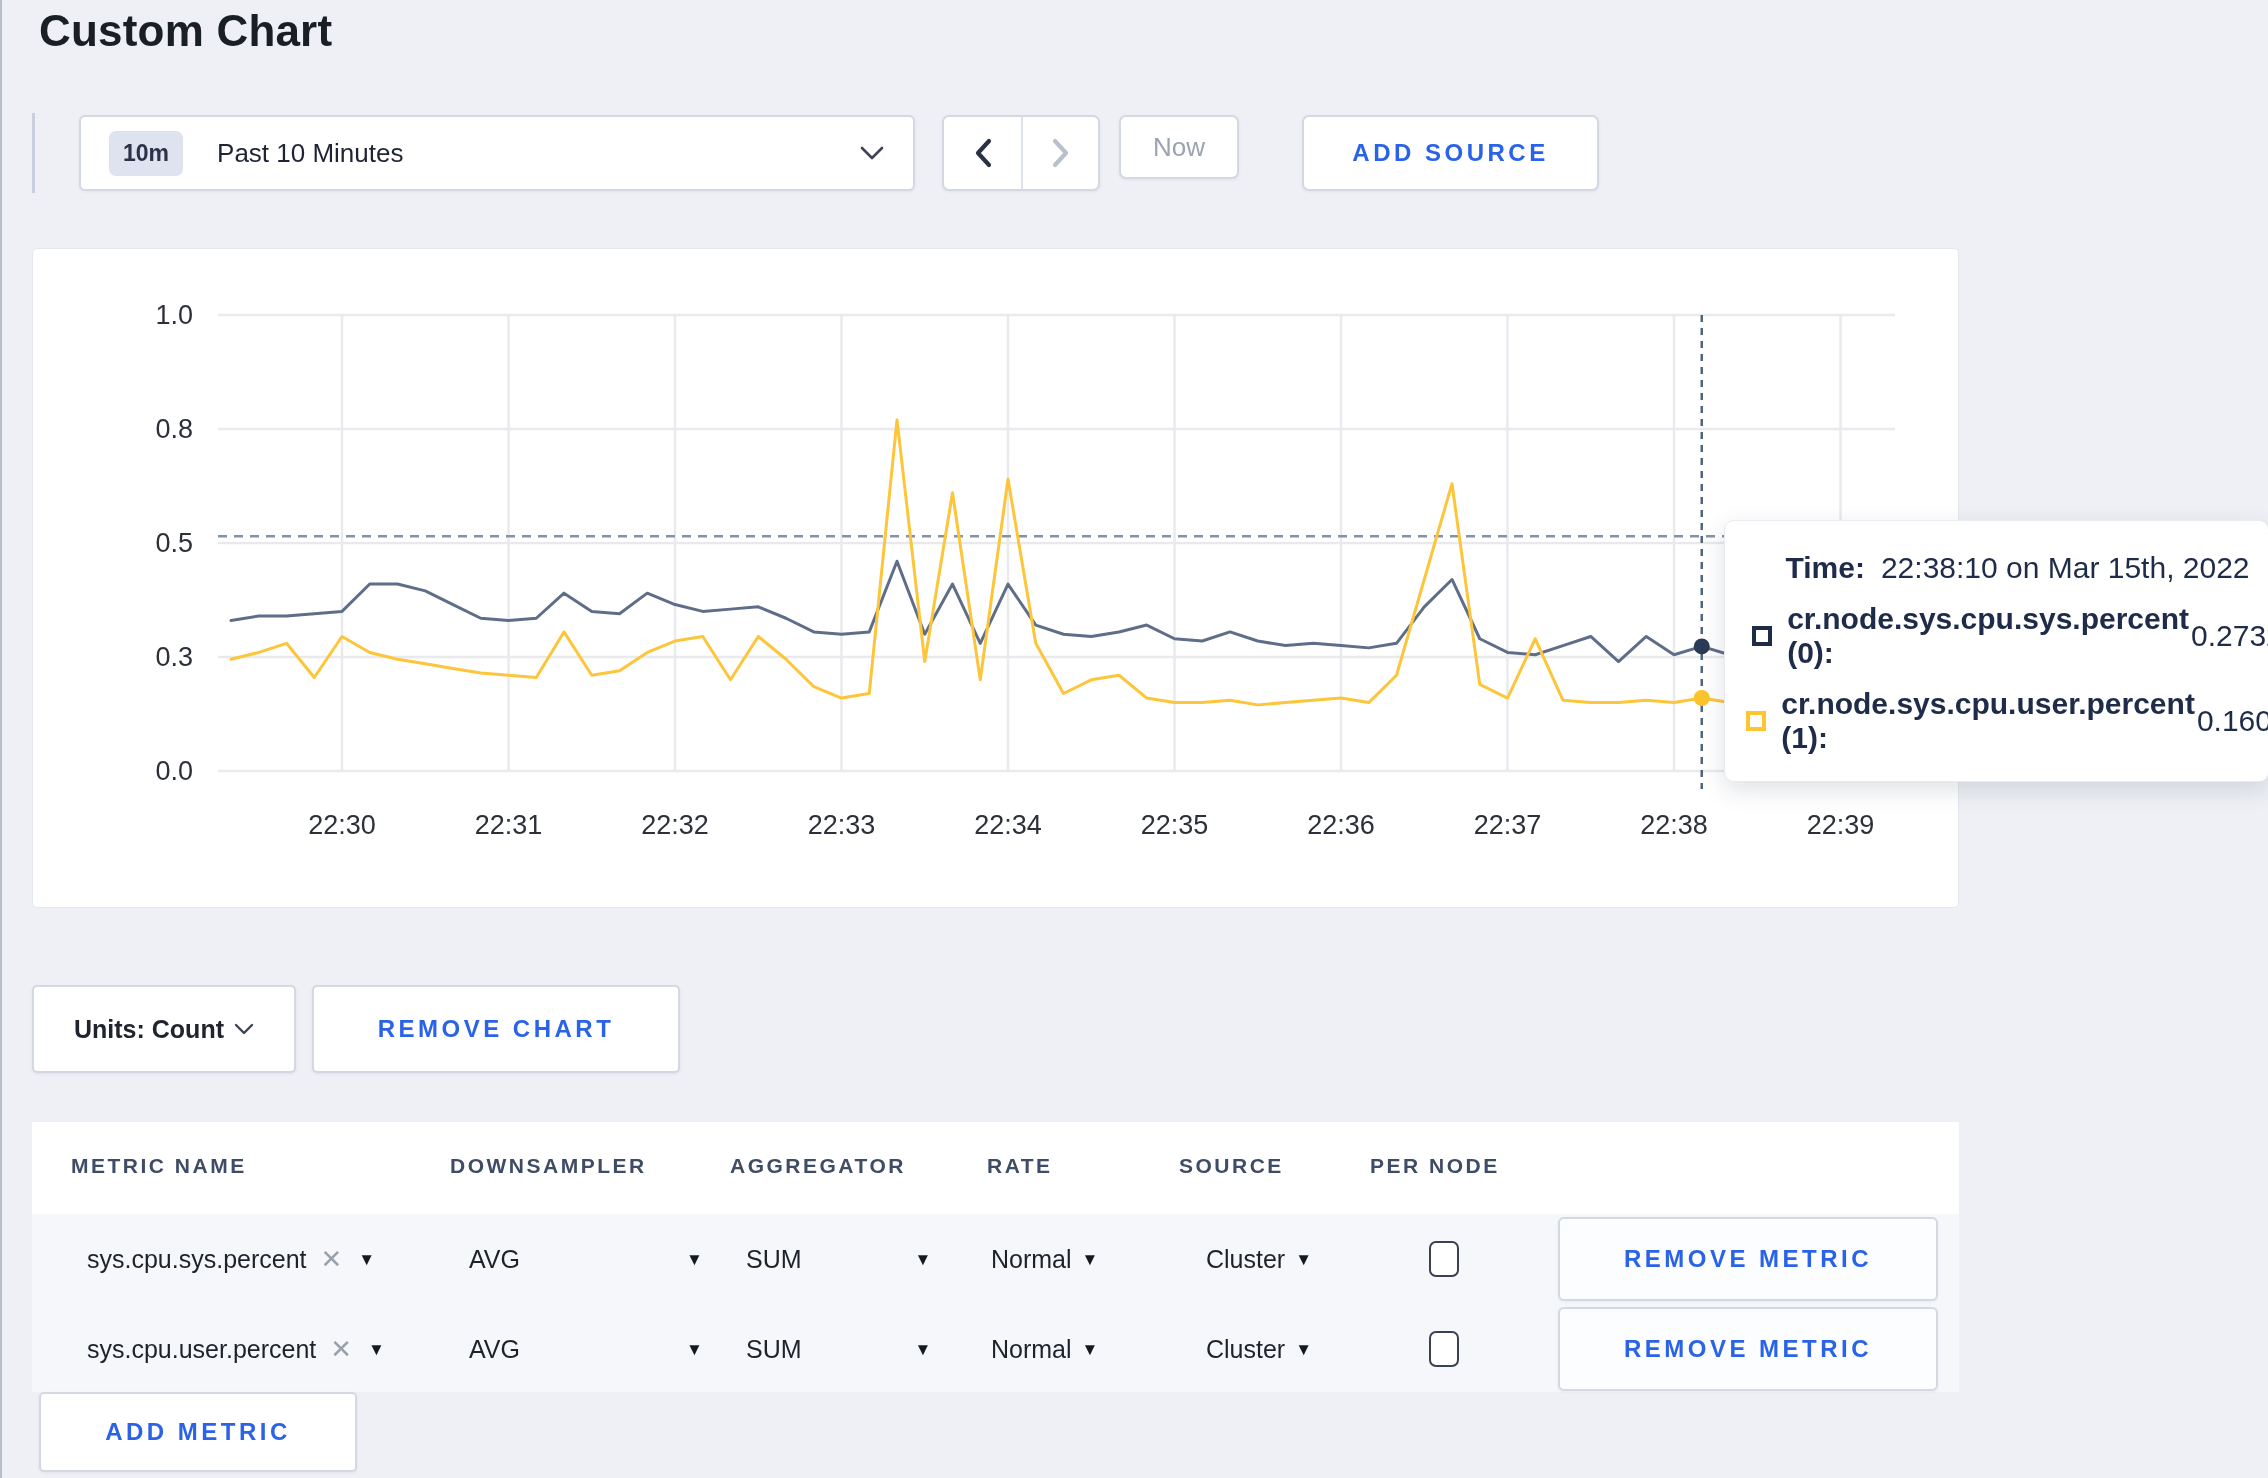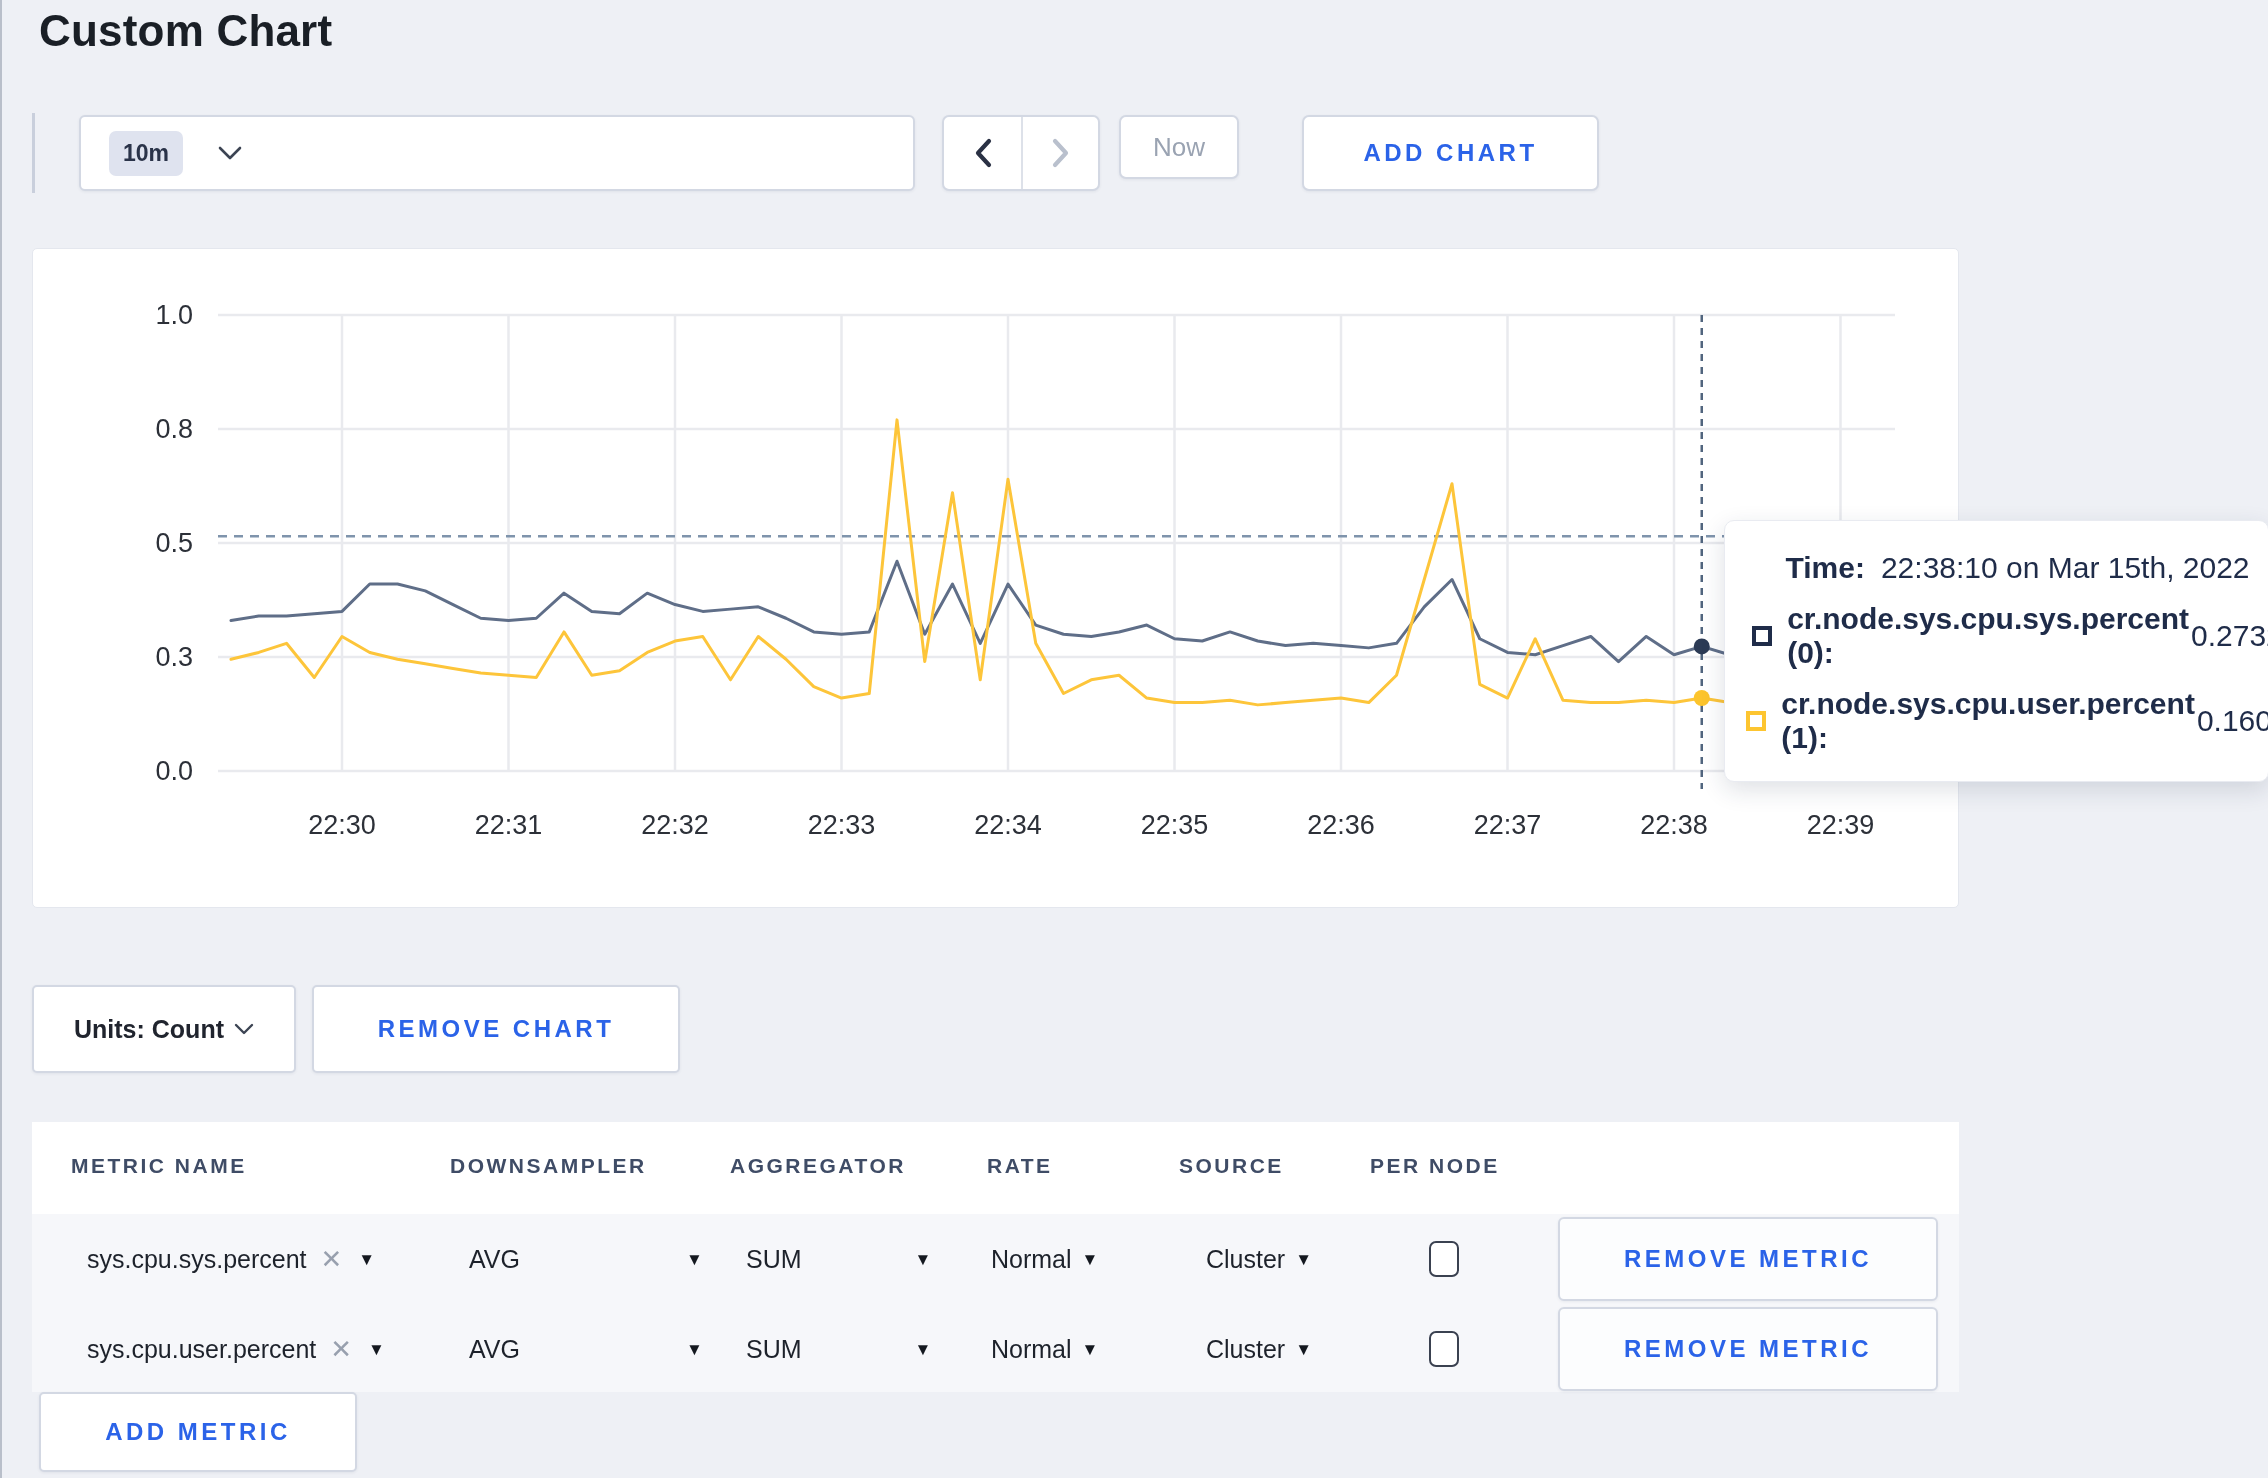"Past 10 Minutes" span.time-label { html: none -> <span>Past 10 Minutes</span> }
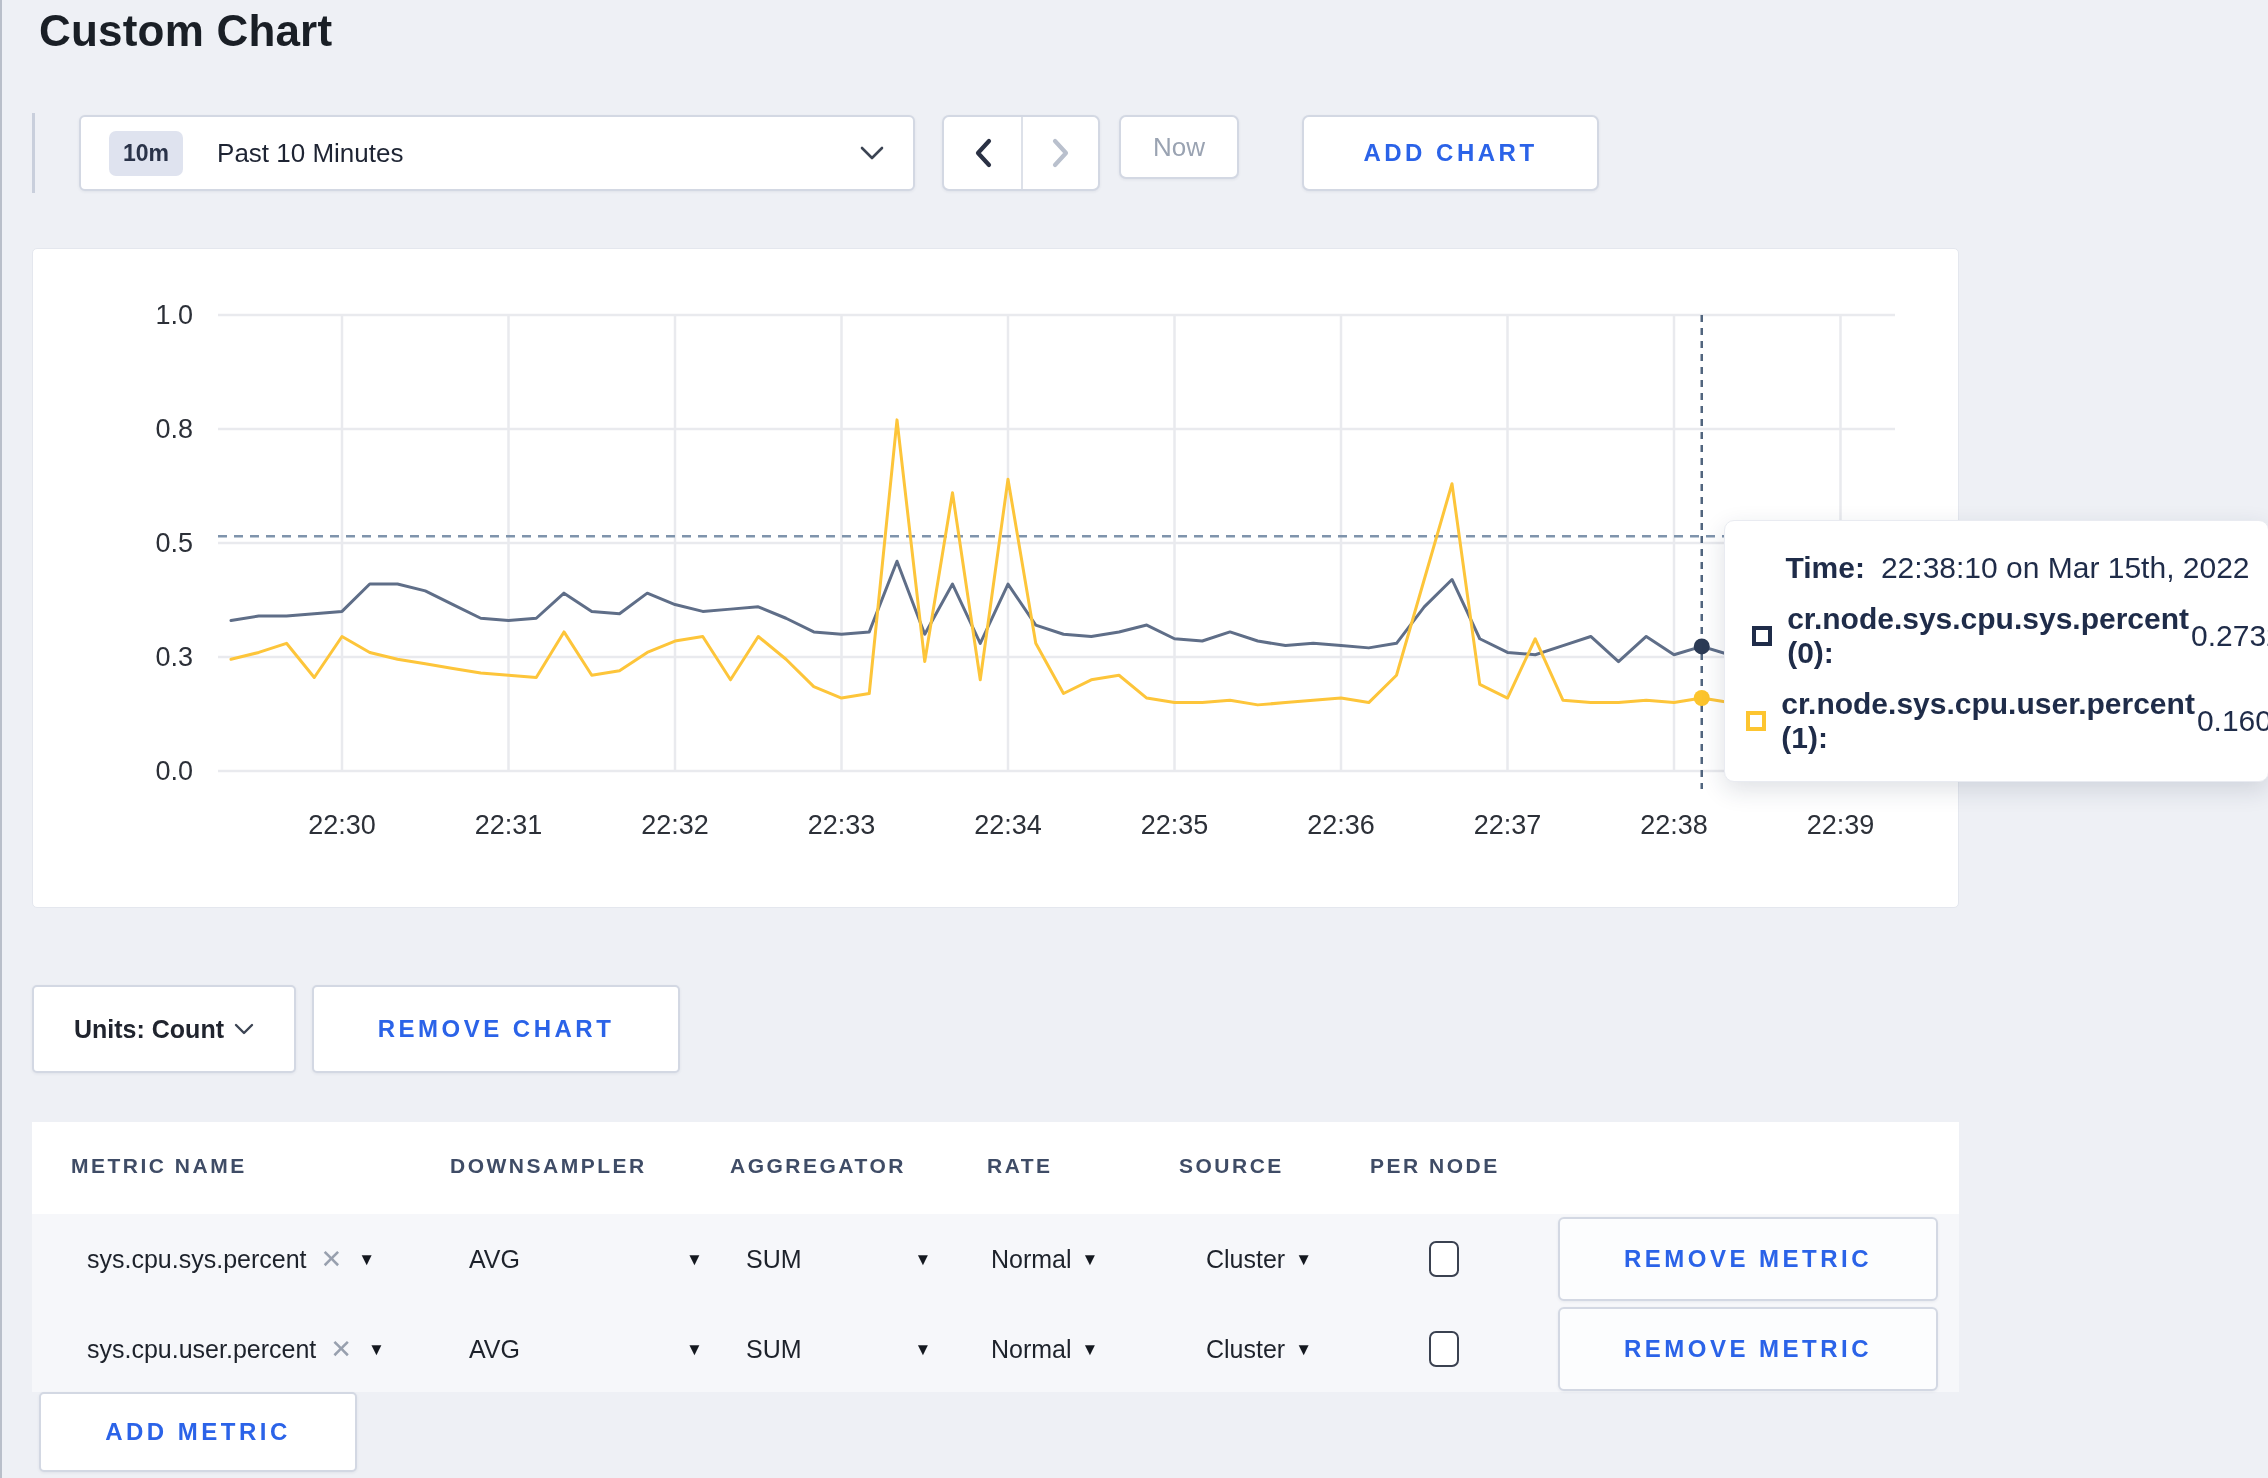"ADD CHART" div.abs { text: CHART -> SOURCE }
